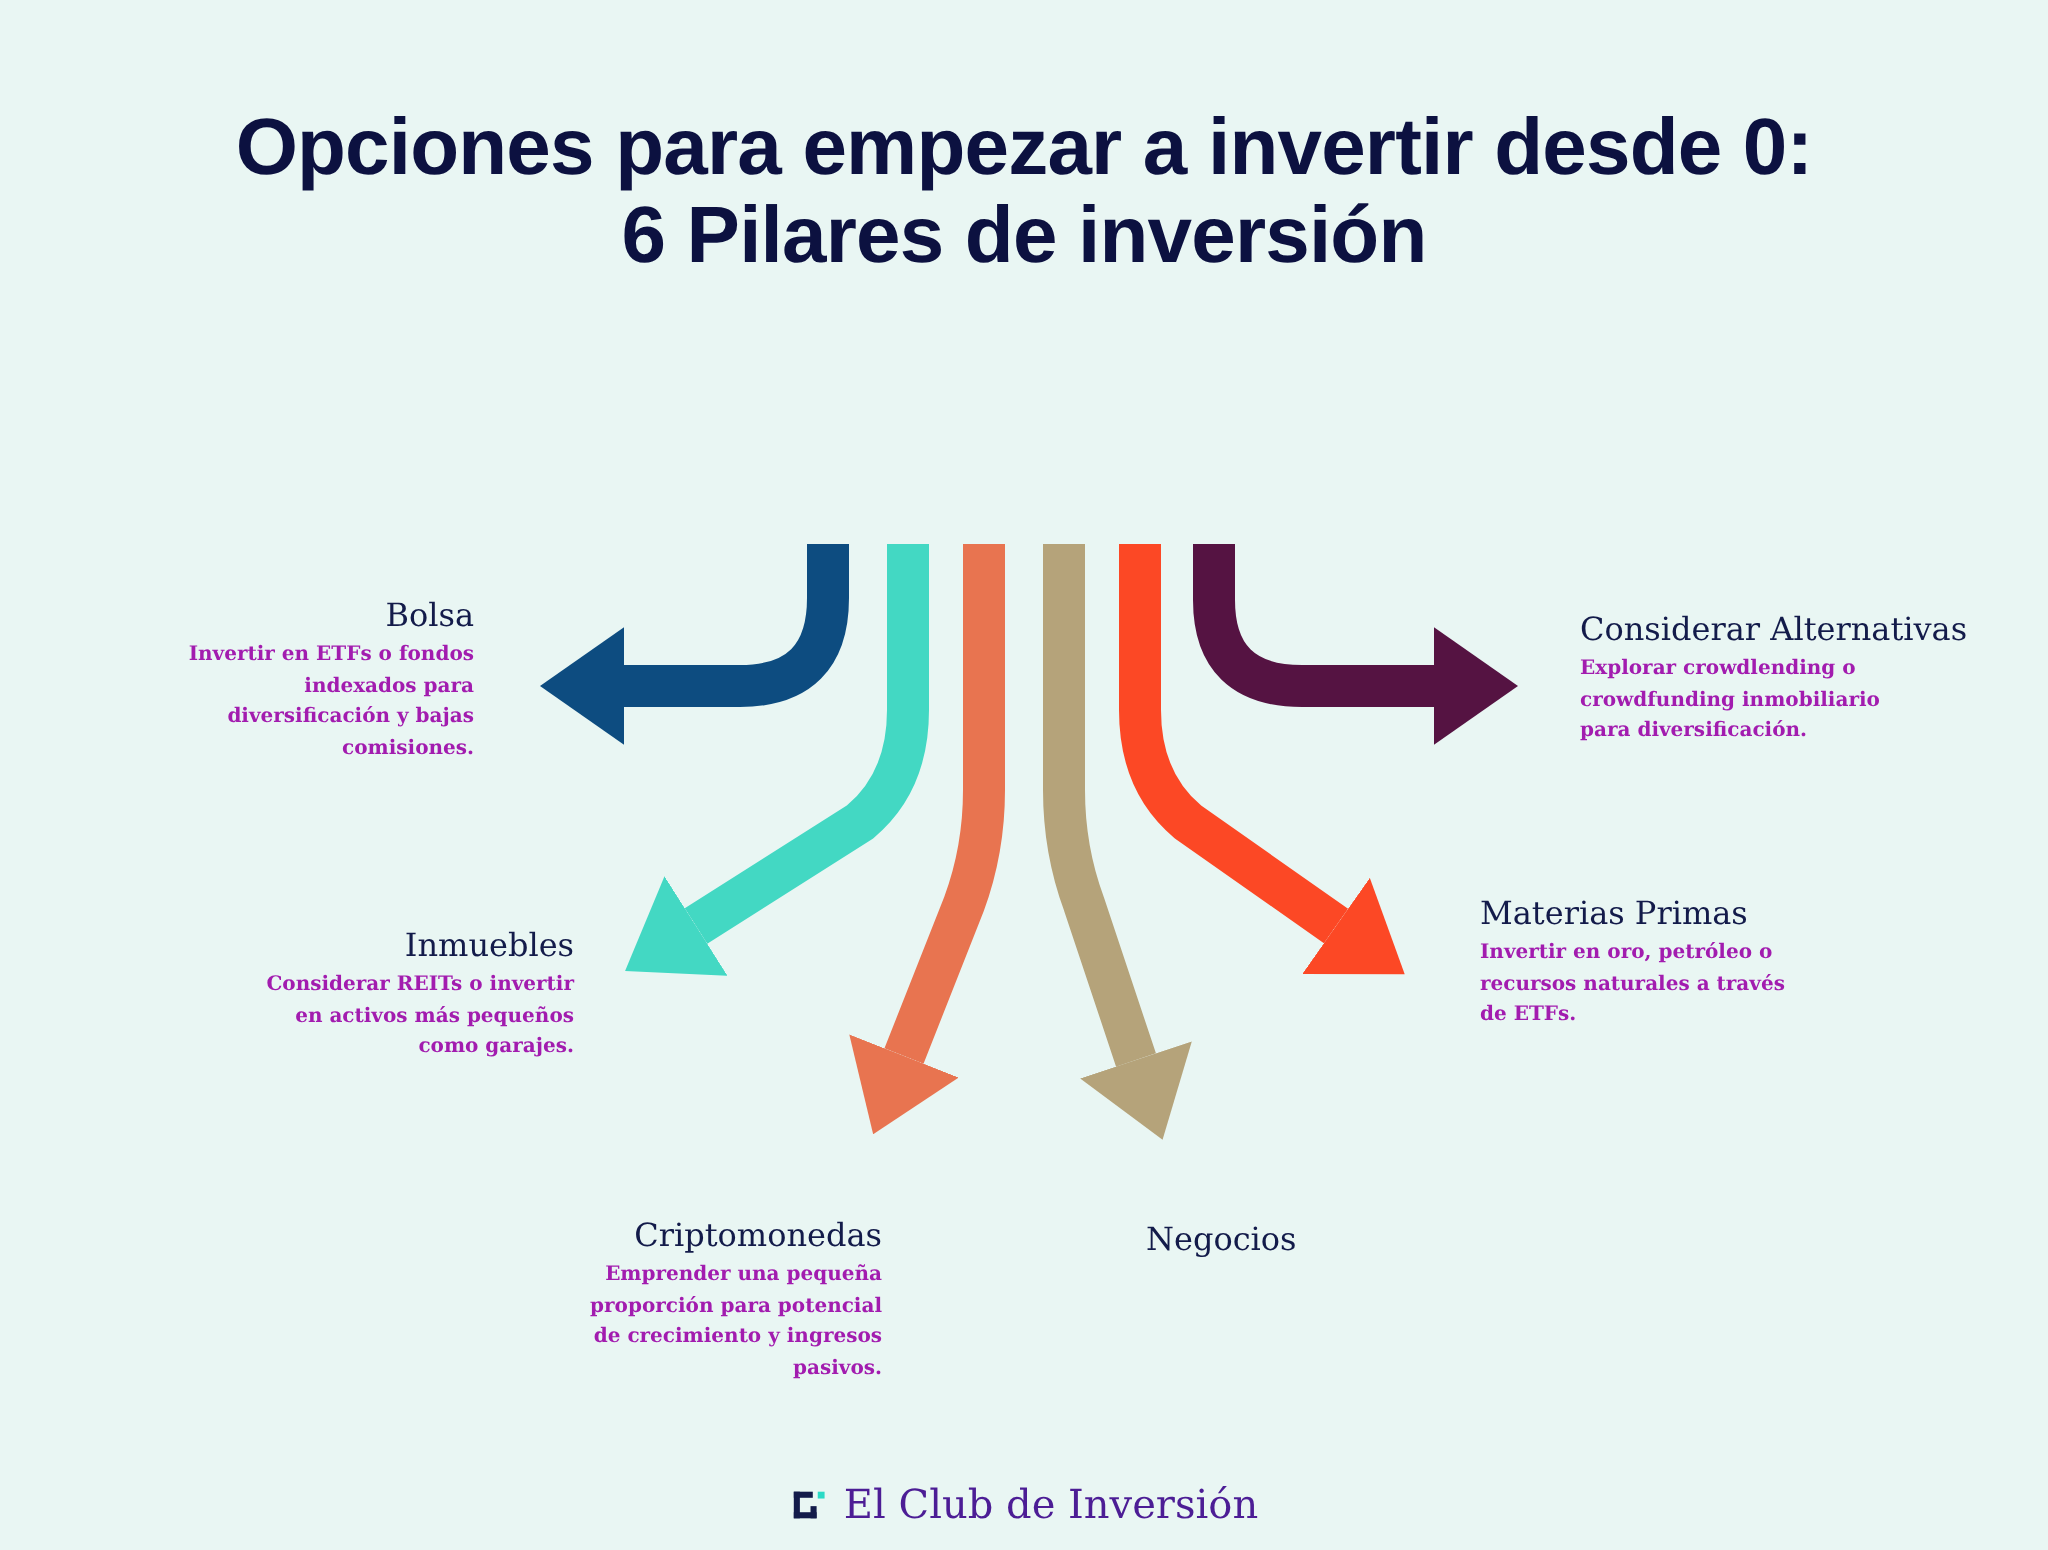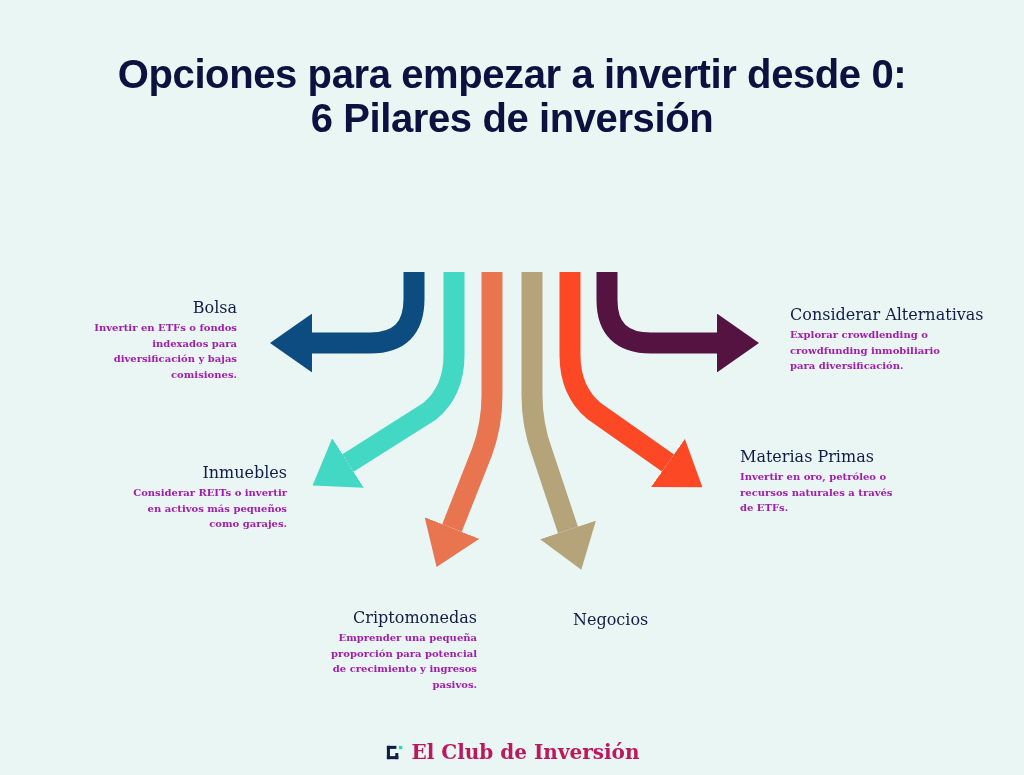"Criptomonedas" #pillar-cripto { right: 547px -> 583px }
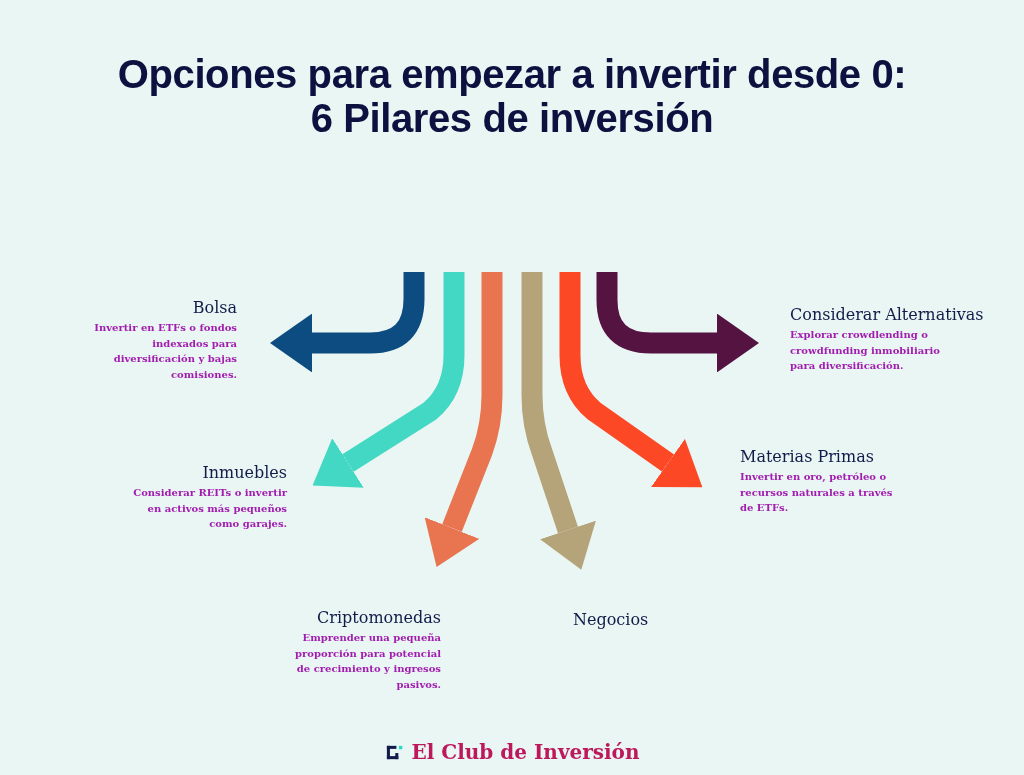"El Club de Inversión" .footer .brand { color: #be185d -> #4c1d95; font-weight: bold -> normal }
